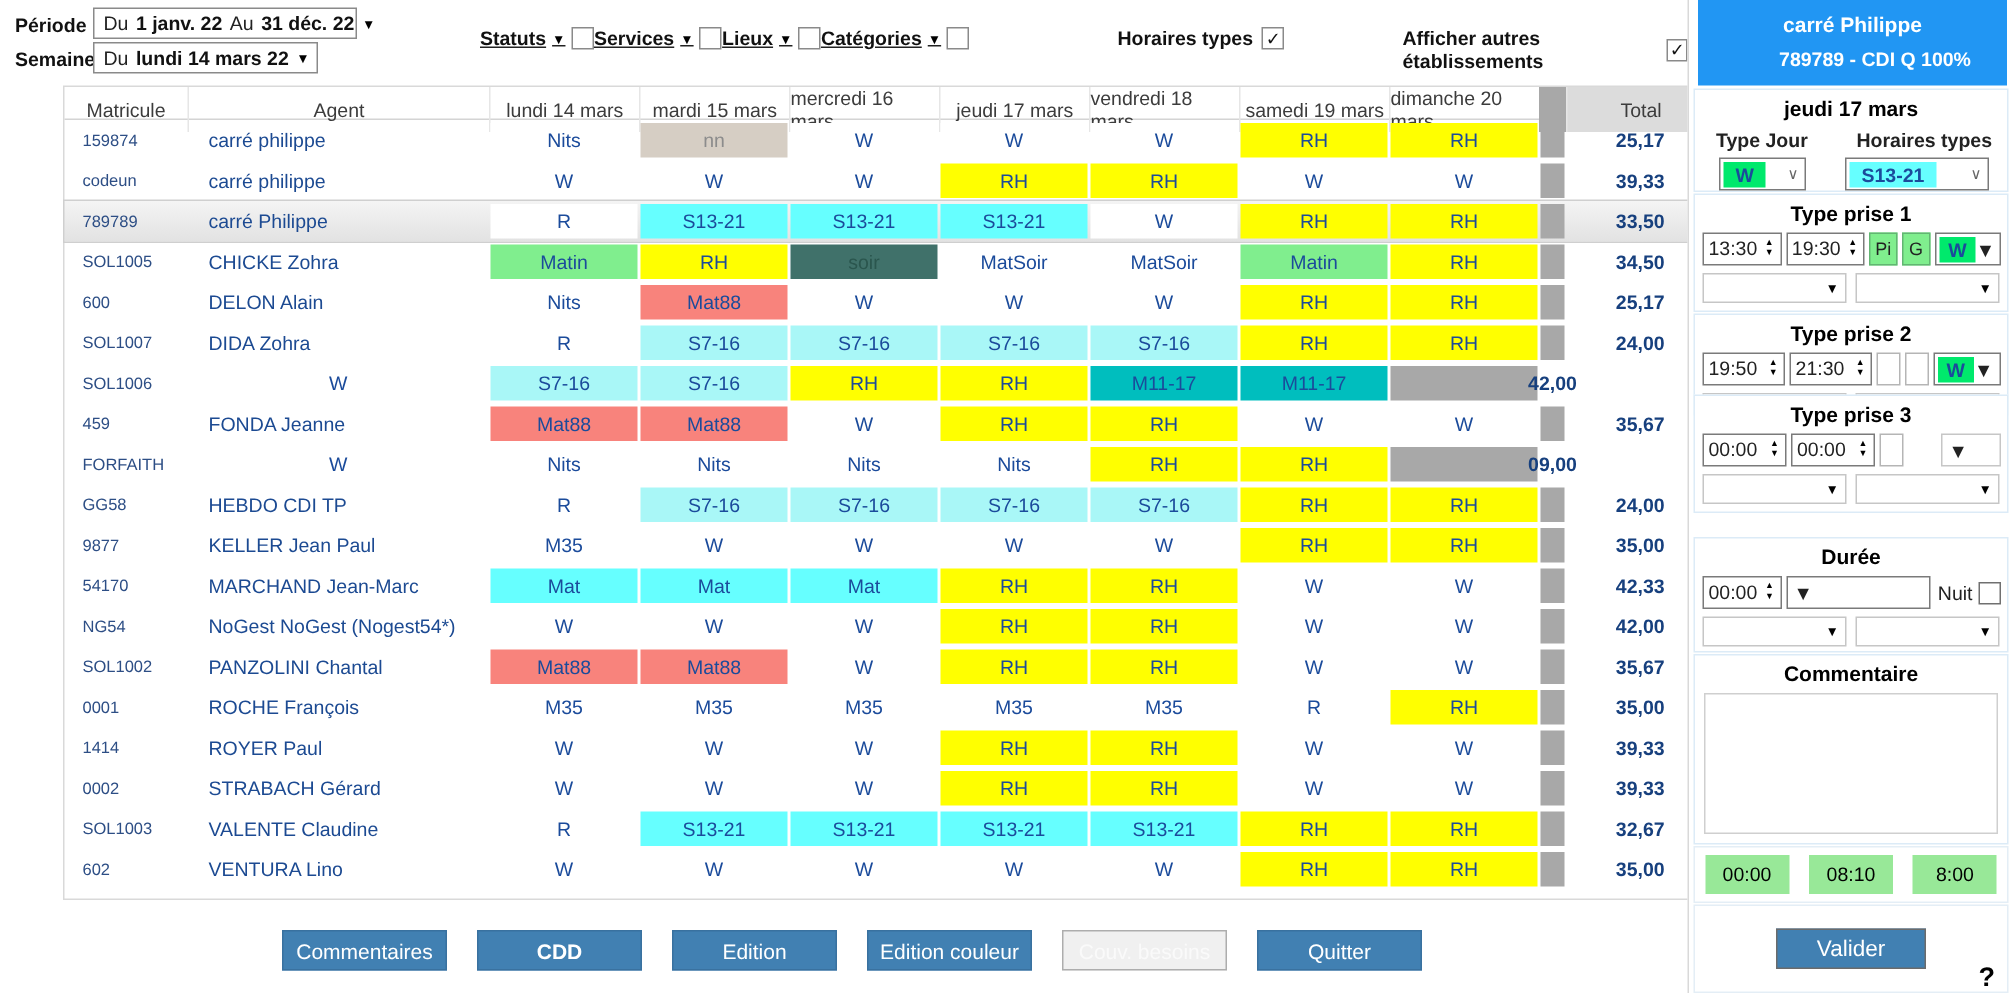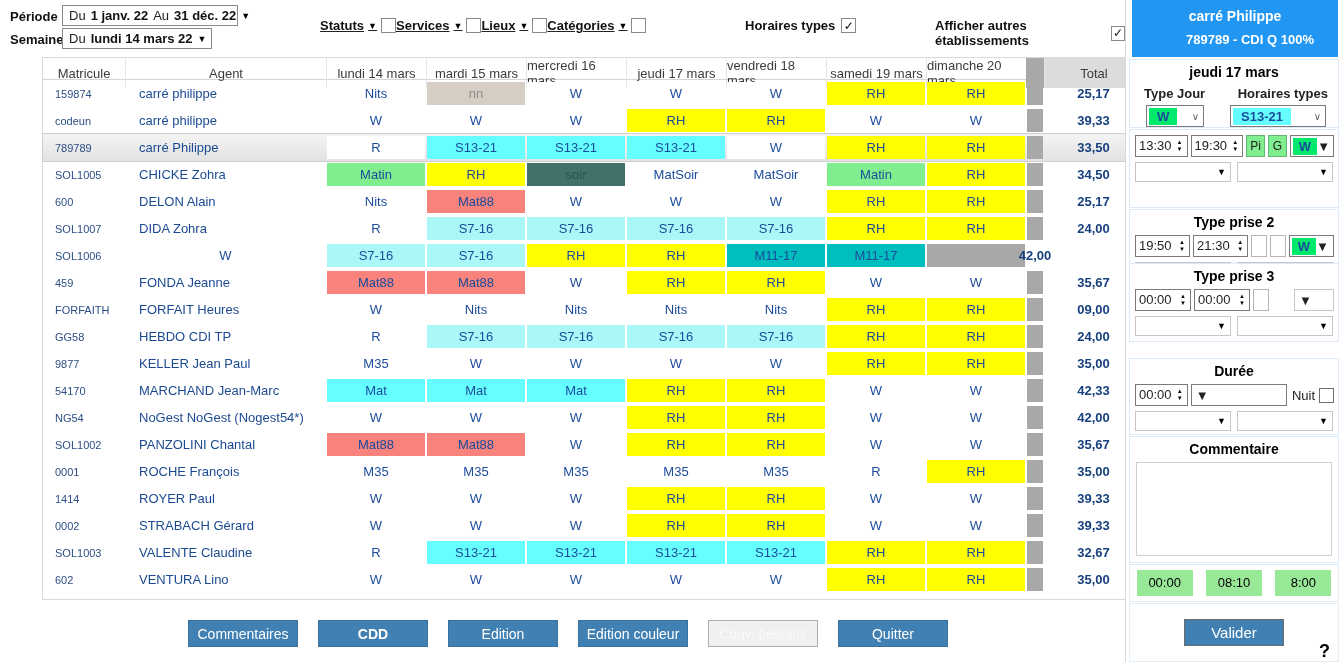"Type prise 1" div.ptitle { html: none -> <div>Type prise 1</div> }
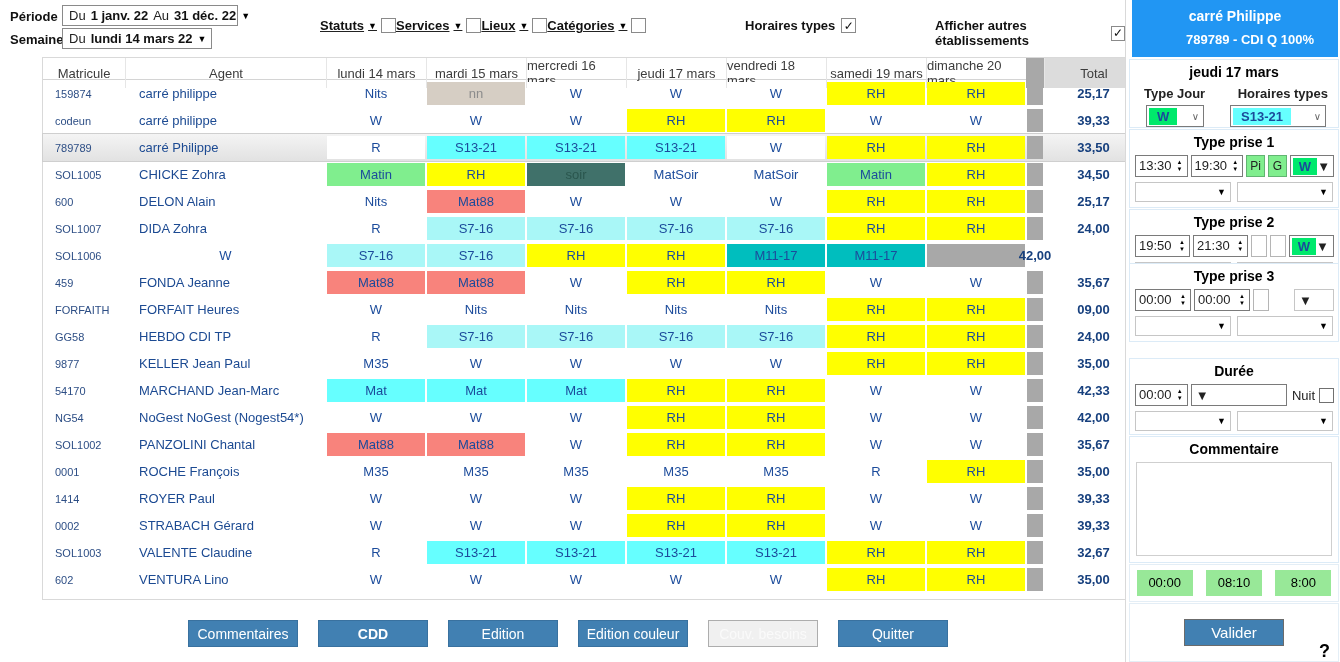"FORFAIT Heures" div.acell { html: <div>FORFAIT Heures</div> -> none }
